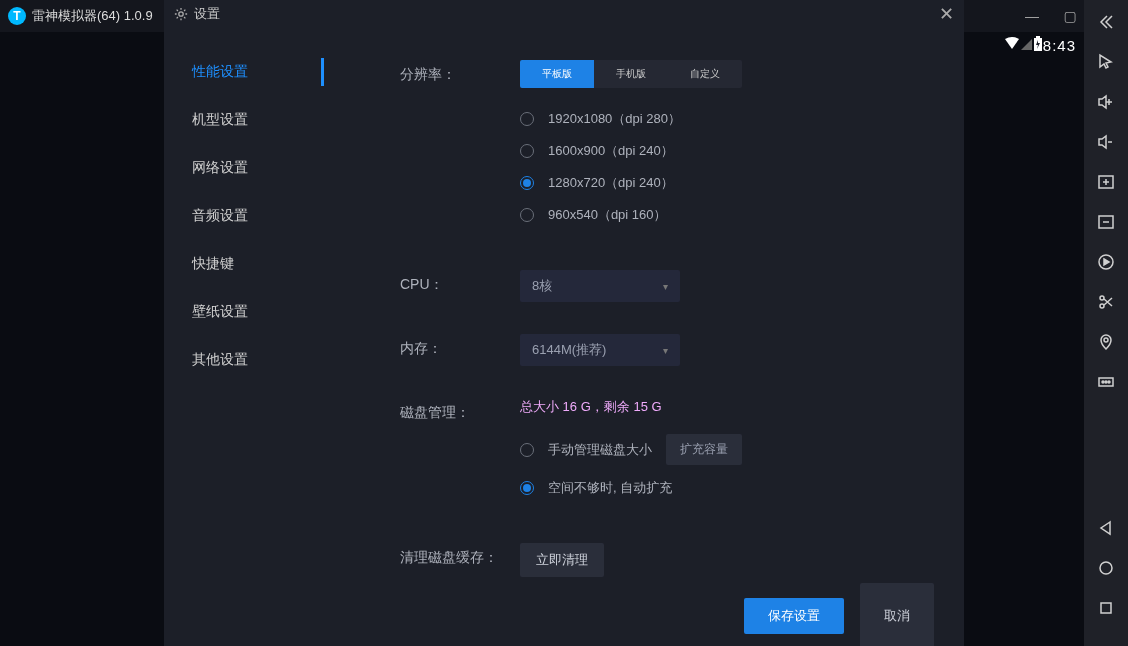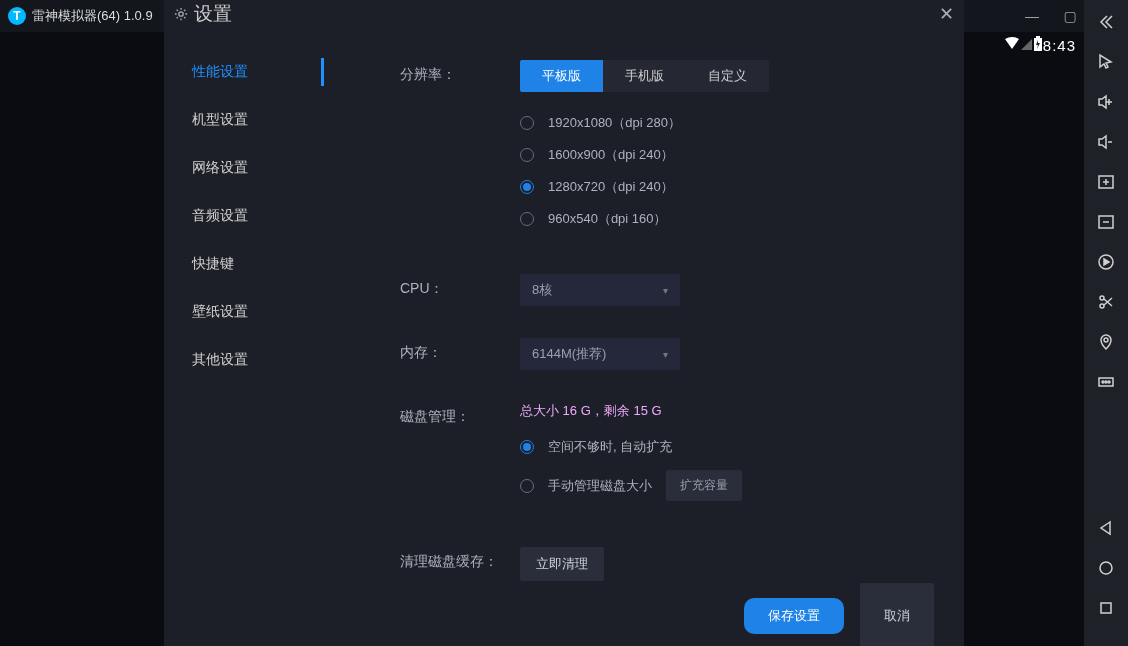"设置" .dlg-title { font-size: 19px -> 13px }
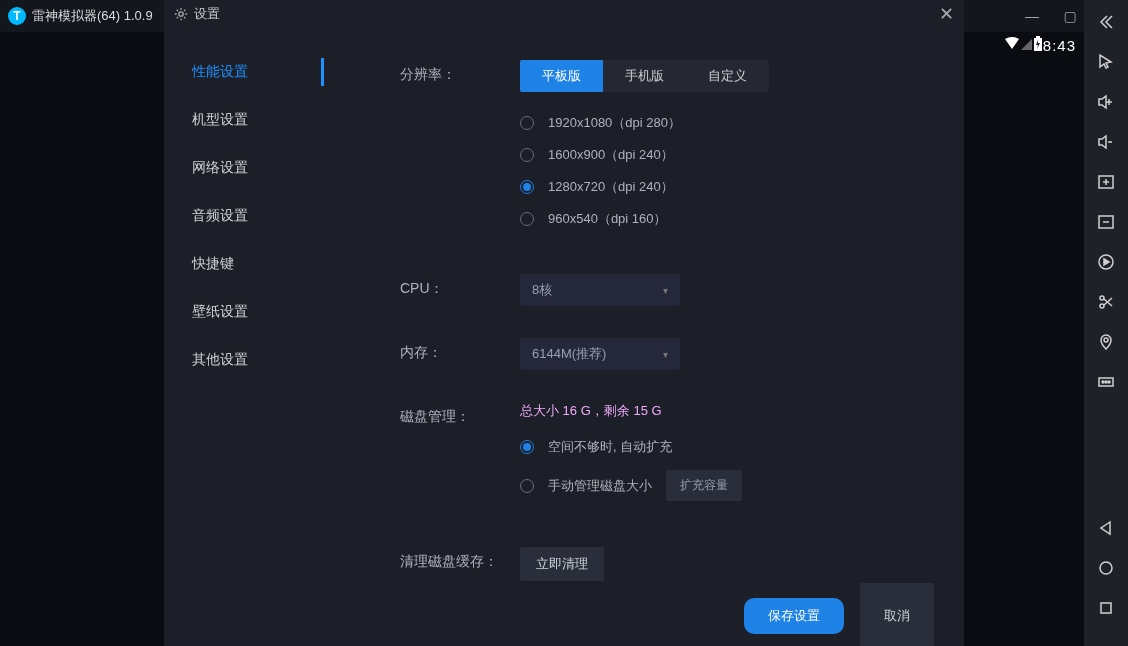"平板版" .segment div { font-size: 13px -> 10px }
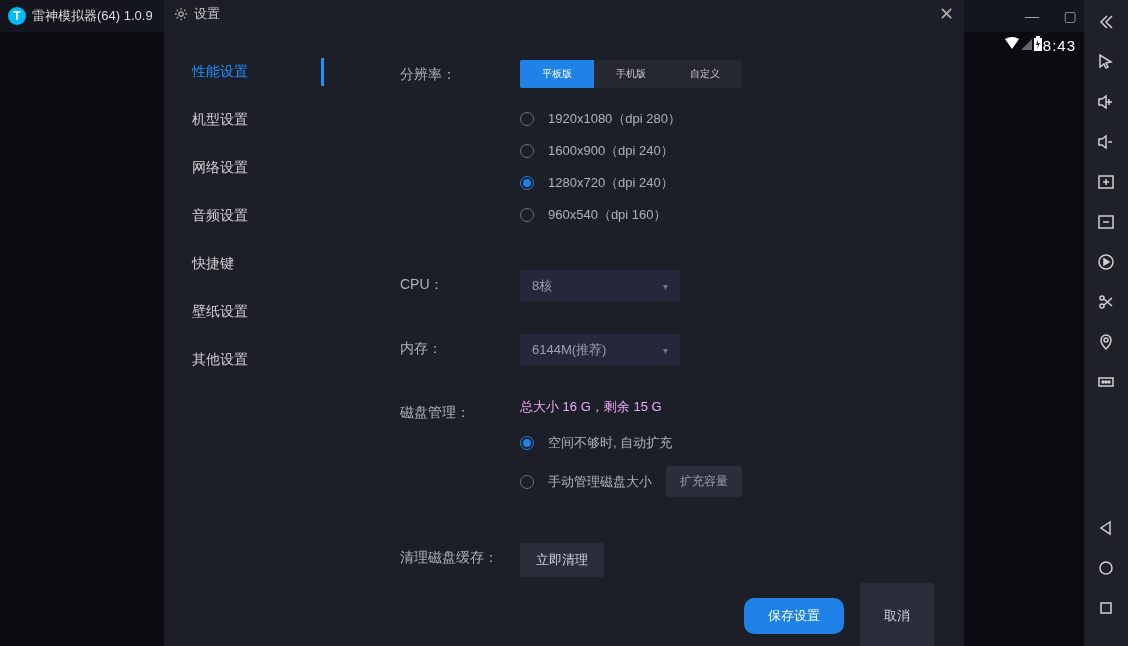"空间不够时, 自动扩充" div.radio-opt { order: before "手动管理磁盘大小" -> after "手动管理磁盘大小" }
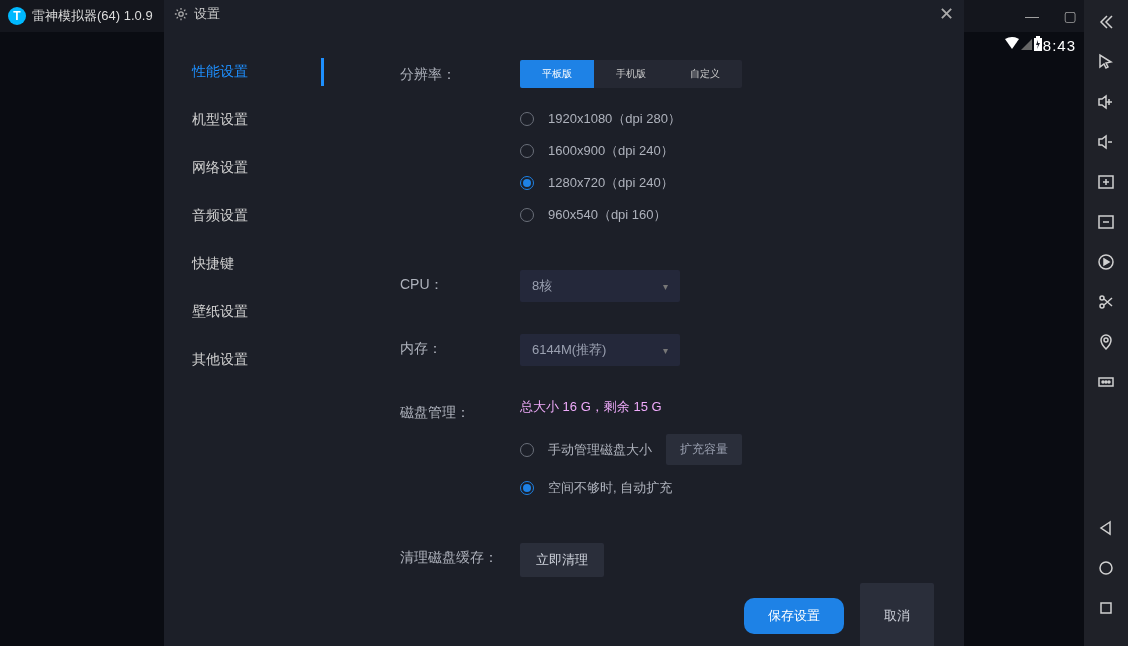"保存设置" .btn-primary { border-radius: 10px -> 2px }
